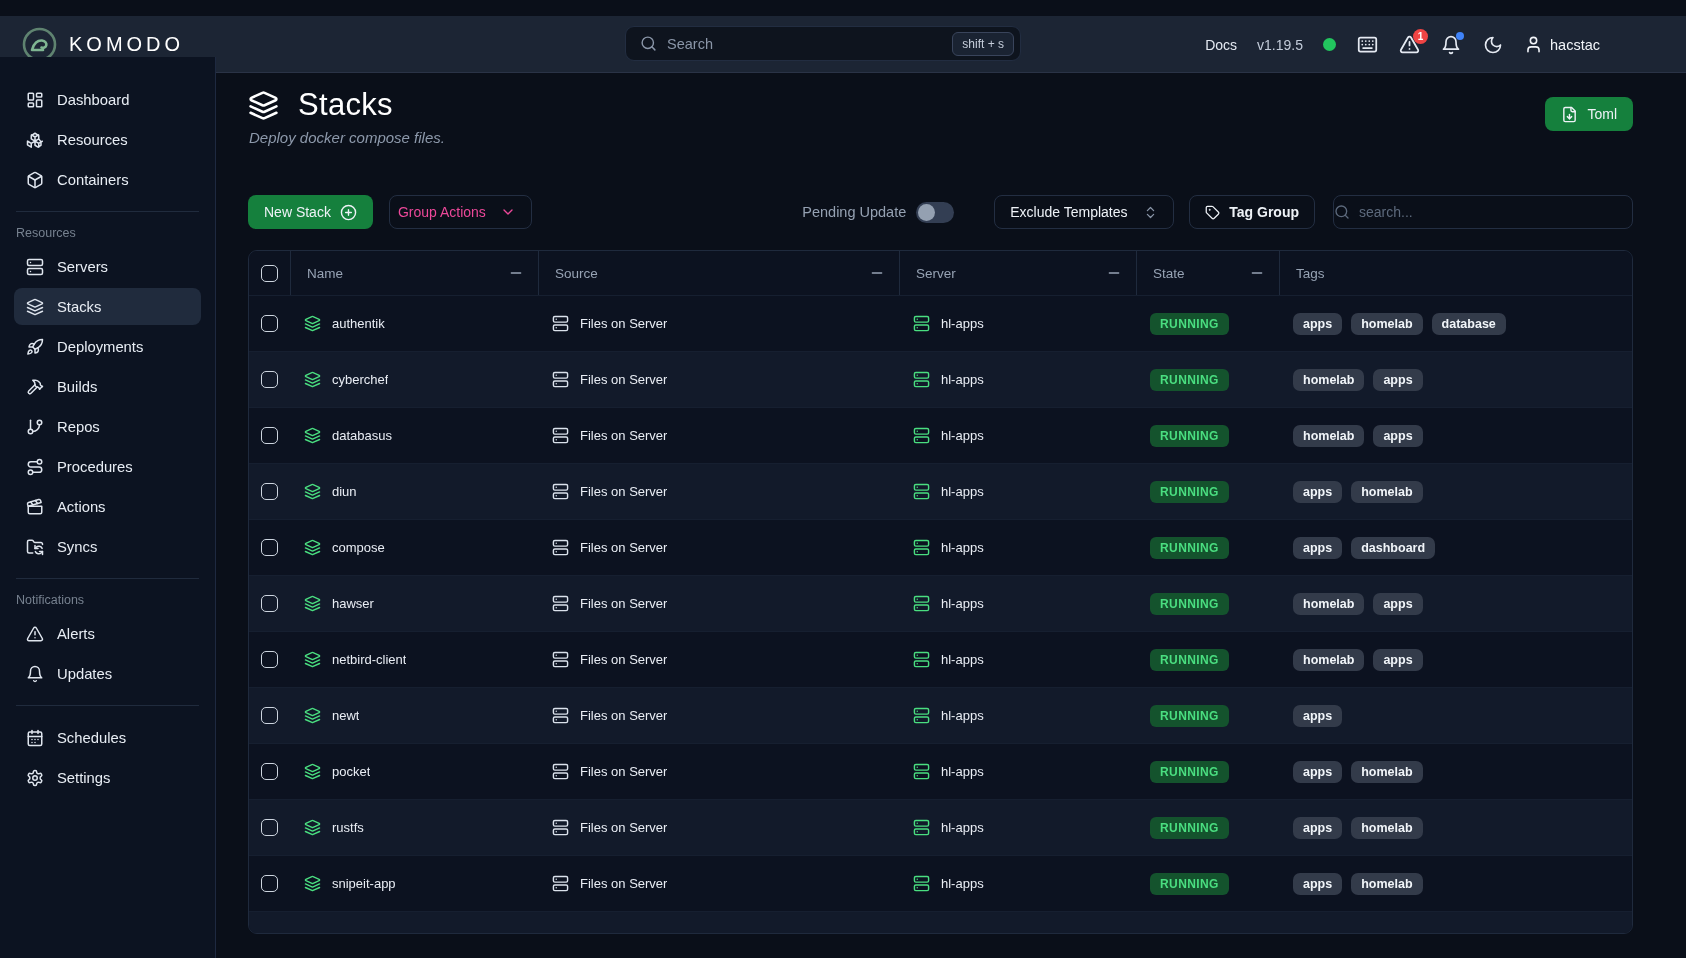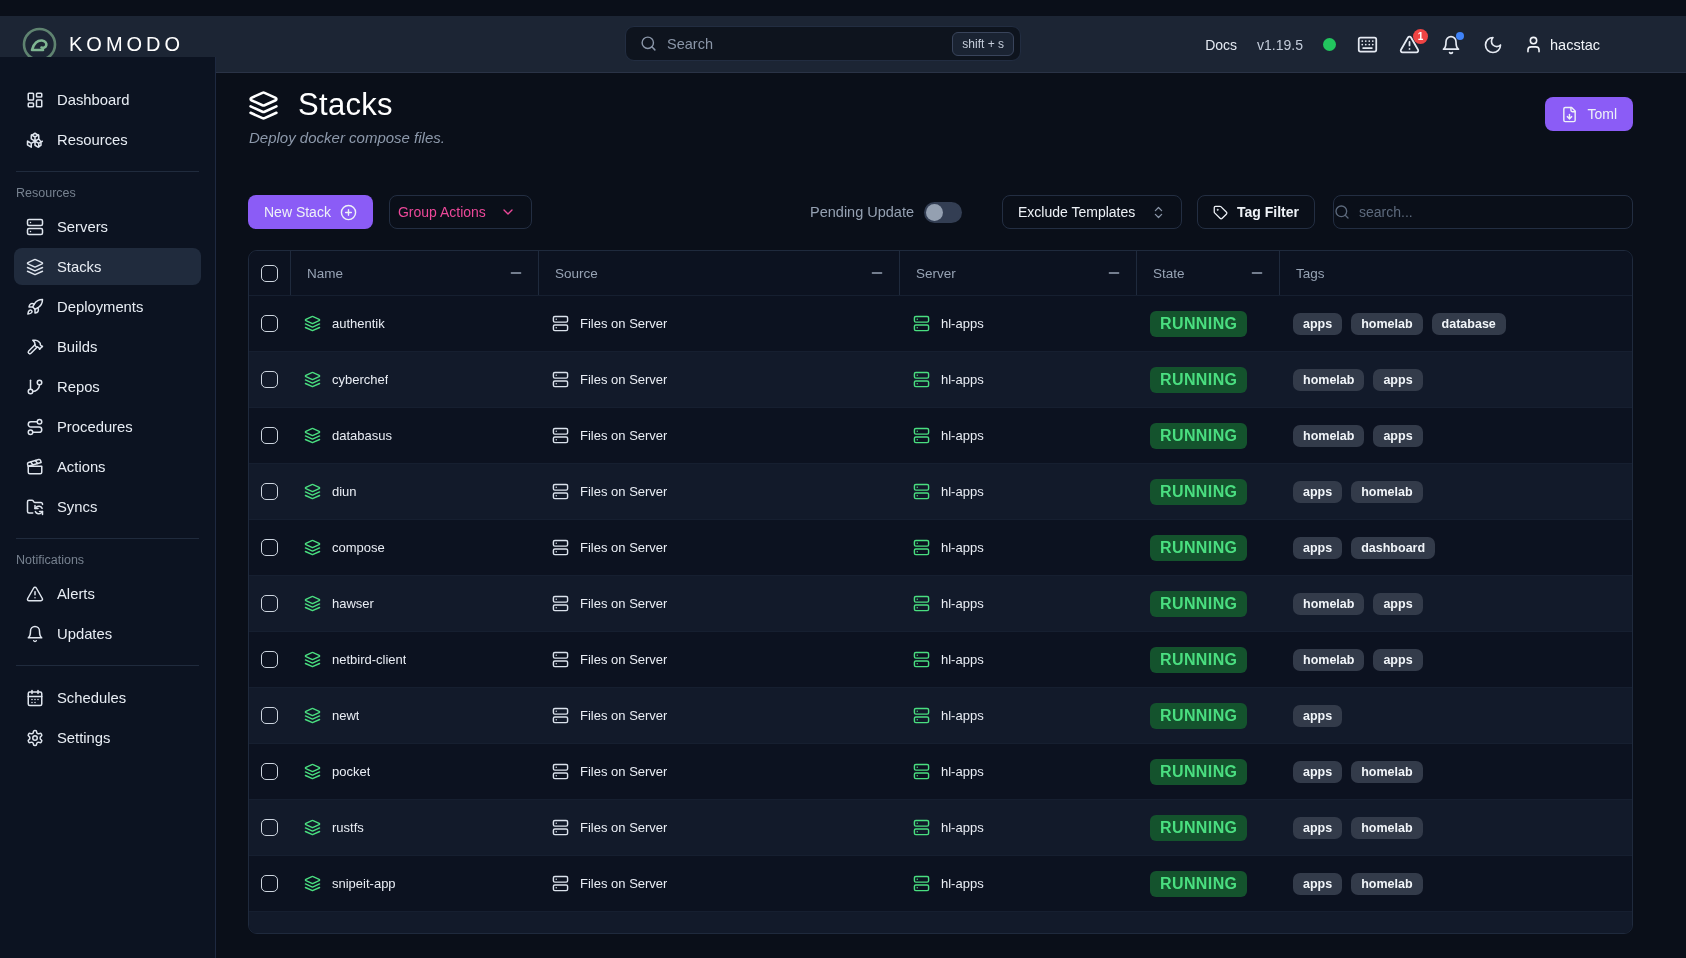"Toml" .btn.solid { background: #8b5cf6 -> #15803d }
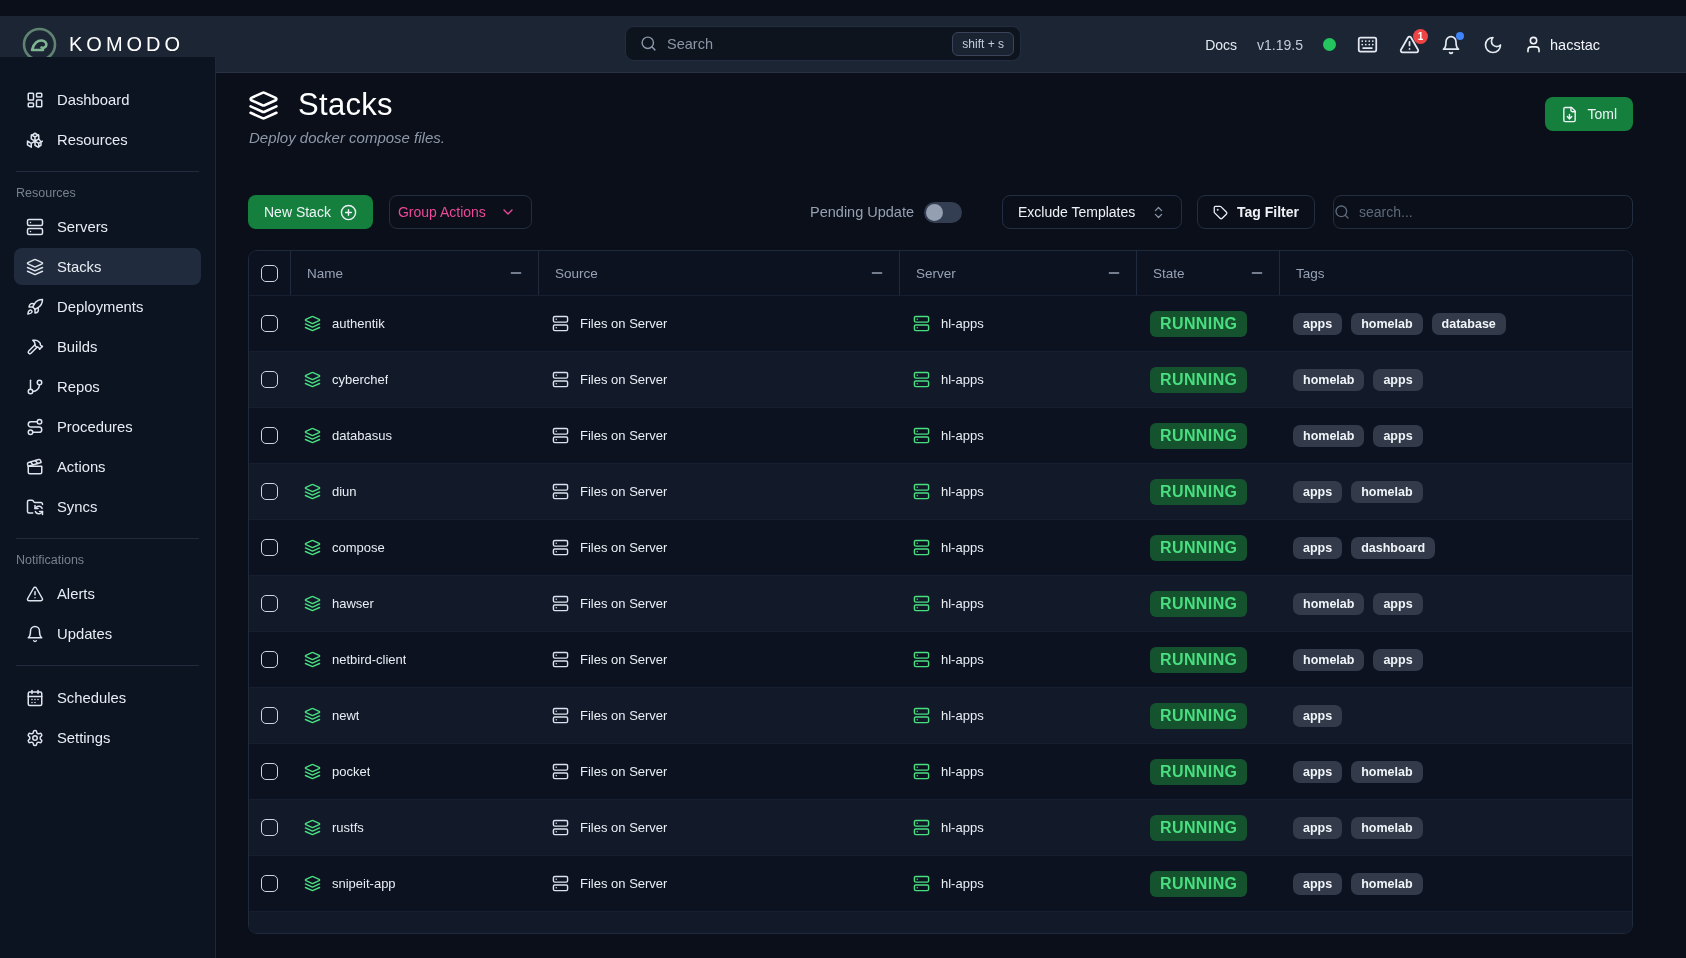"Containers" div.side-item { html: none -> <div> <span> <svg> <path></path> <path></path> <path></path> </svg> </span> <span>Containers</span> </div> }
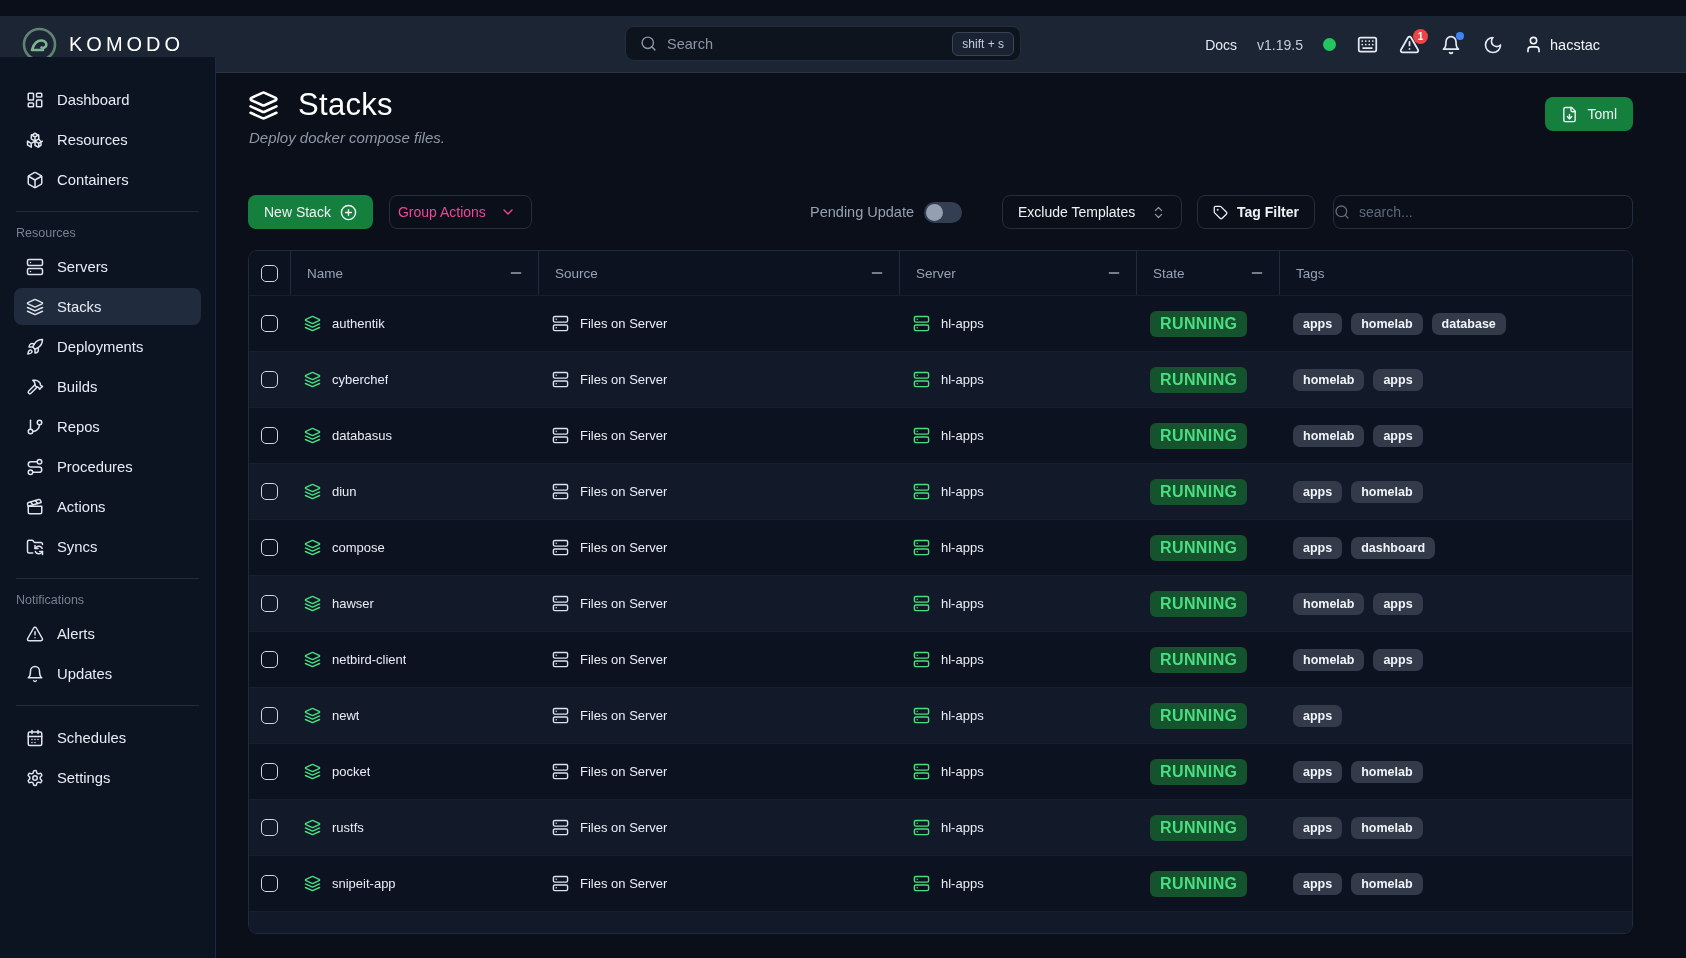"Tag Filter" span { text: Filter -> Group }
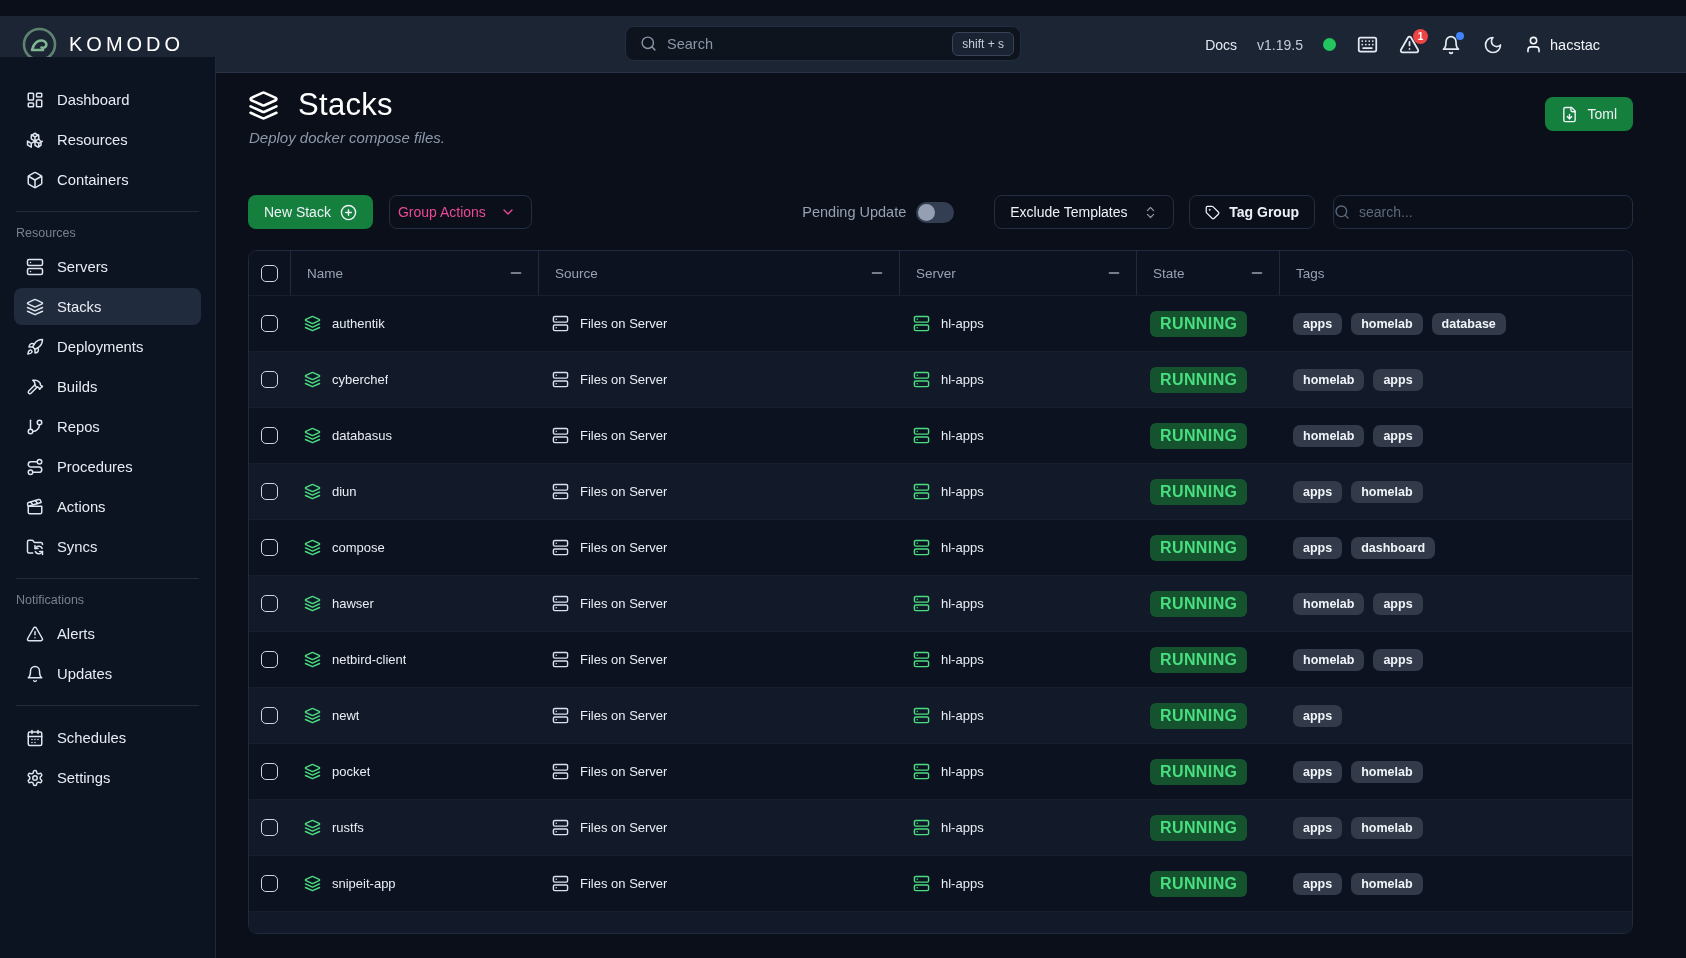"RUNNING" .state-badge { font-size: 16px -> 12px }
